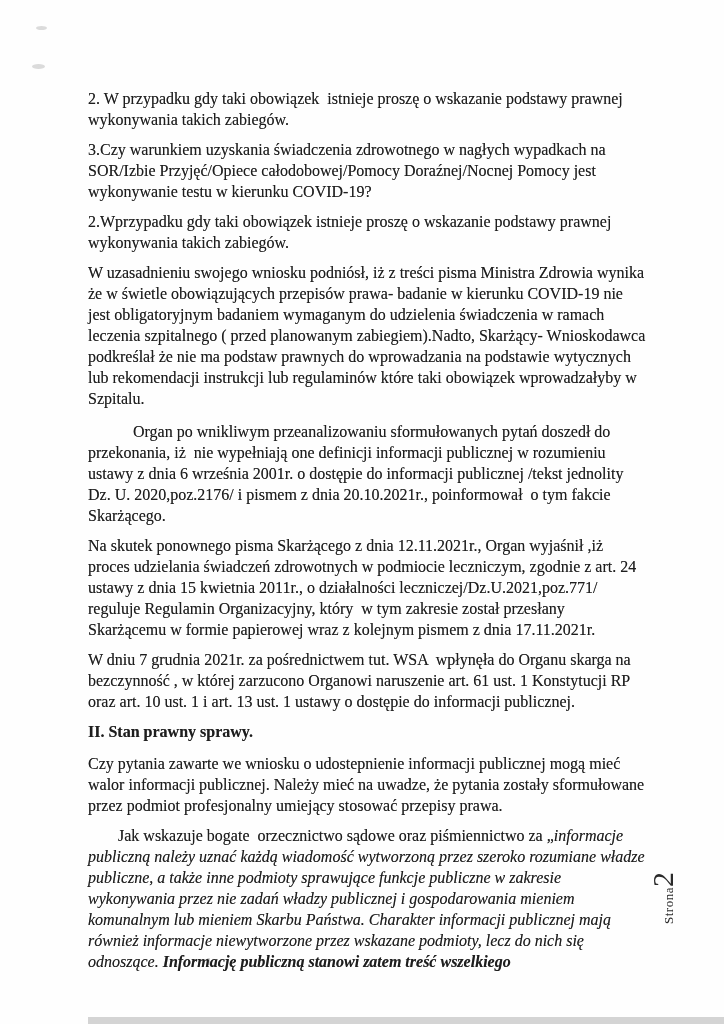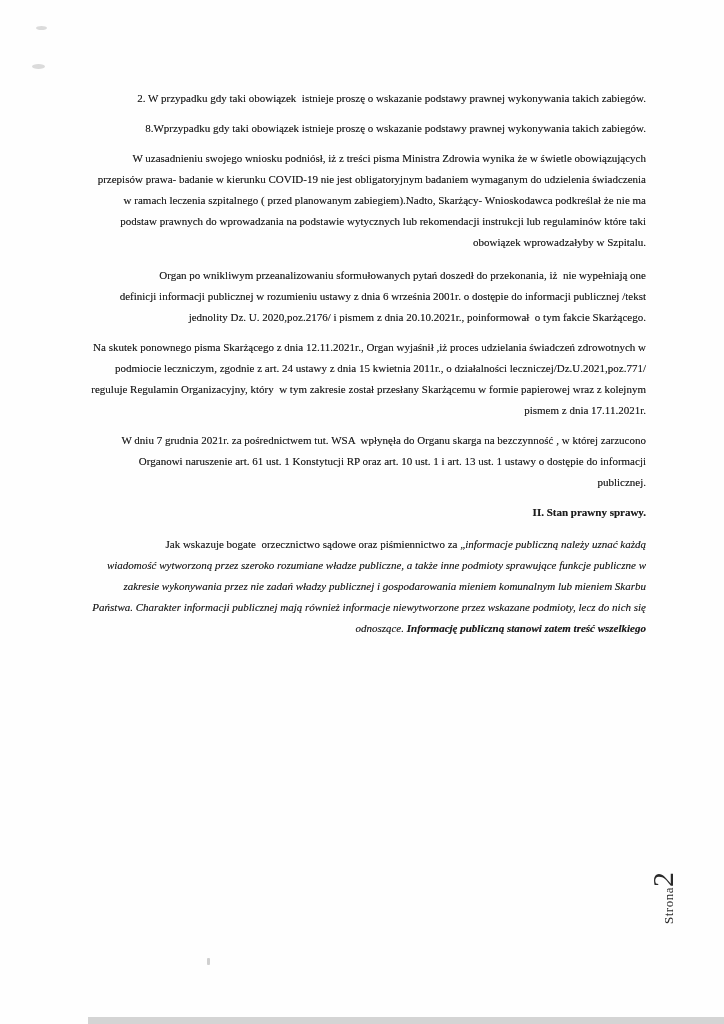"2. W przypadku gdy taki" .doc-body p { font-size: 11px -> 16px; text-align: right -> left }
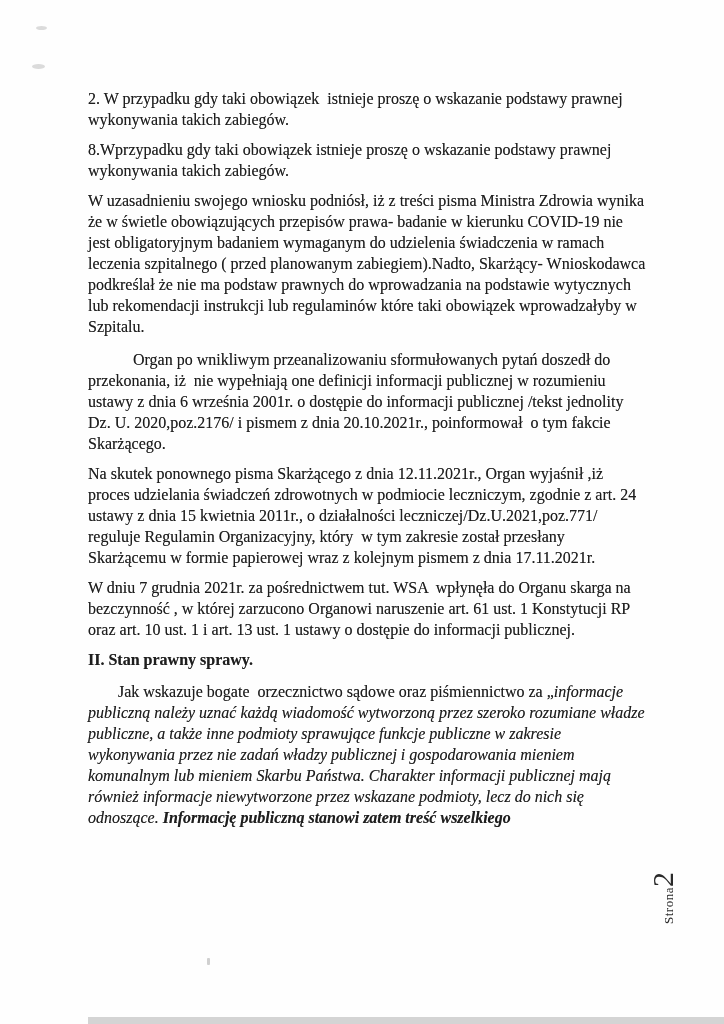"3.Czy warunkiem uzyskania świadczenia" p { html: none -> <p><span>3.Czy warunkiem uzyskania świadczenia zdrowotnego w nagłych wypadkach na SOR/Izbie Przyjęć/Opiece całodobowej/Pomocy Doraźnej/Nocnej Pomocy jest wykonywanie testu w kierunku COVID-19?</span></p> }
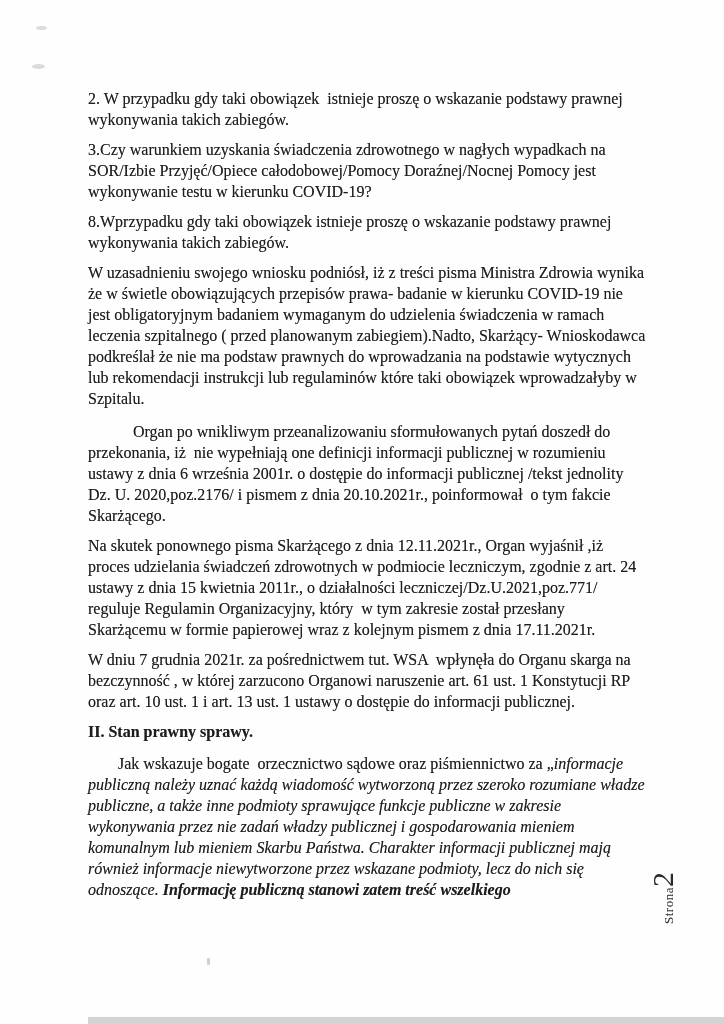"8.Wprzypadku gdy taki obowiązek istnieje" span.run-normal { text: 8.Wprzypadku -> 2.Wprzypadku }
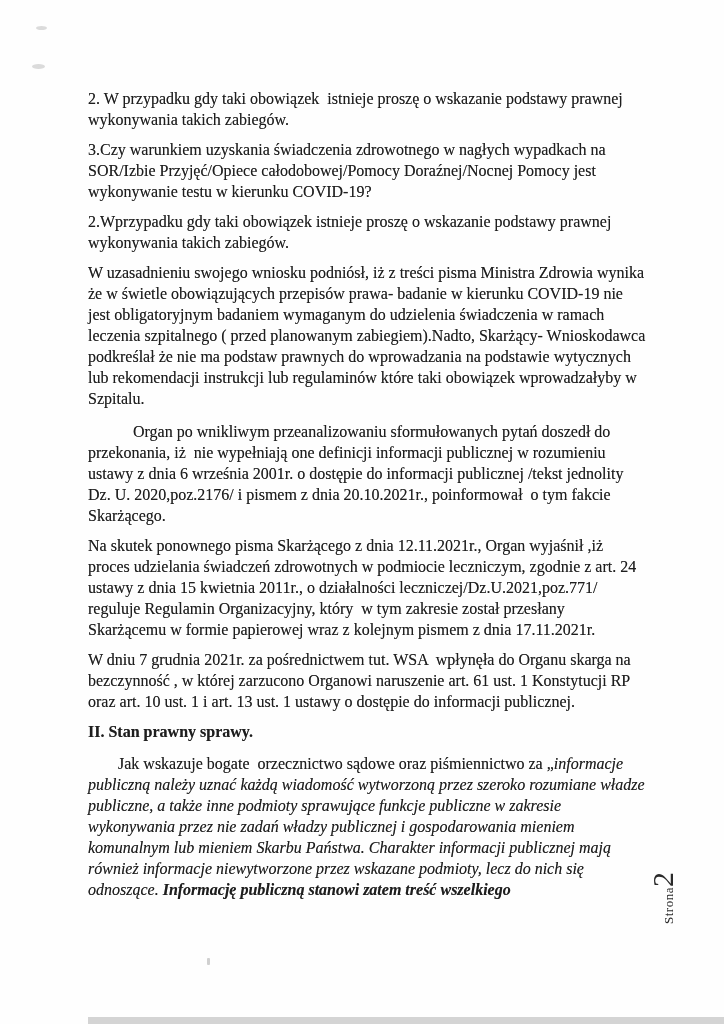"Czy pytania zawarte we wniosku" p { html: none -> <p><span>Czy pytania zawarte we wniosku o udostepnienie informacji publicznej mogą mieć walor informacji publicznej. Należy mieć na uwadze, że pytania zostały sformułowane przez podmiot profesjonalny umiejący stosować przepisy prawa.</span></p> }
